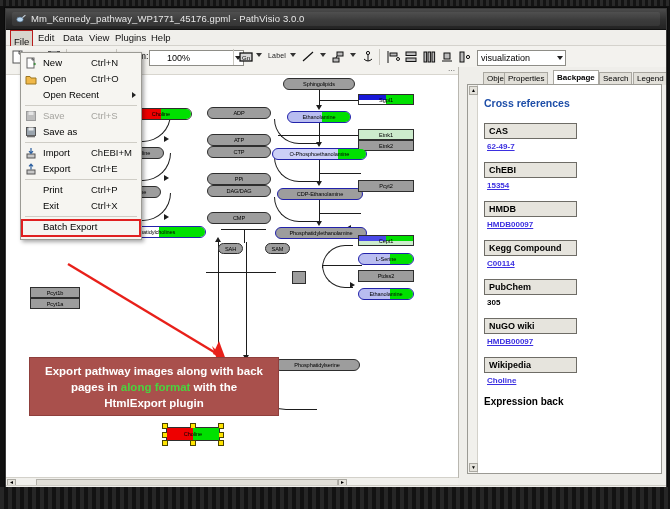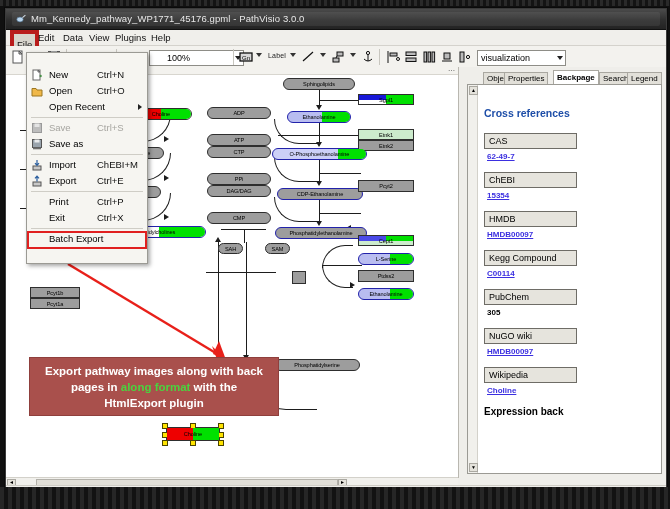"File" #menubar .mi.sel { border: 4px solid #b91c1c -> 1px solid #b91c1c }
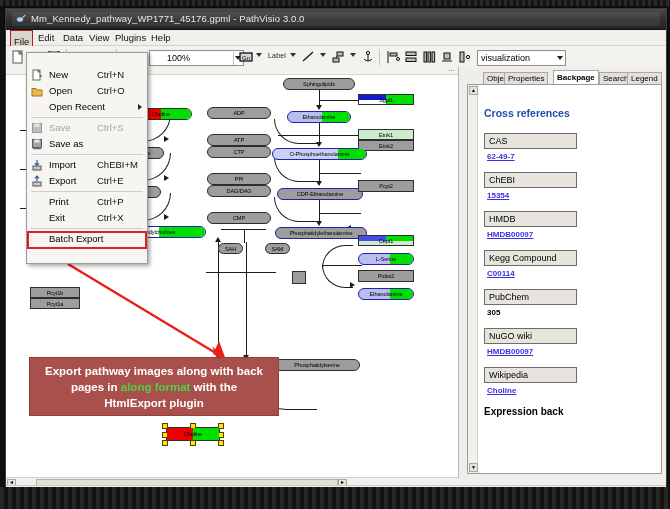"New" #filemenu { left: 20px -> 14px; padding: 14px 0 -> 2px 0 }
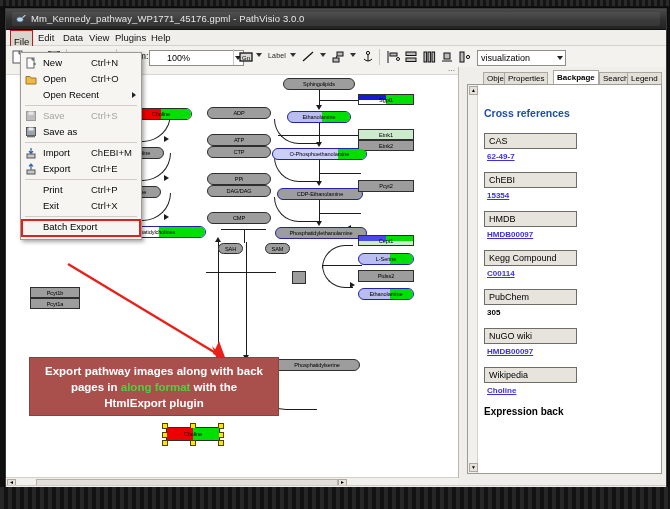"Legend" span.tab { left: 160px -> 166px }
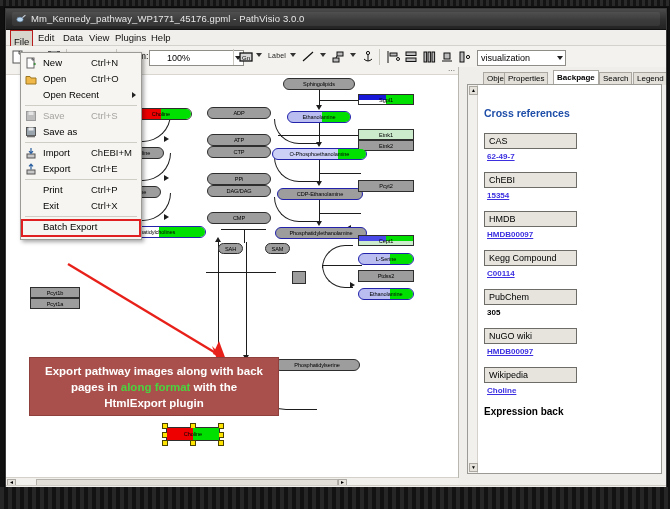"Cross references" .xrefTitle { margin: 14px 0 14px 0 -> 4px 0 14px 0 }
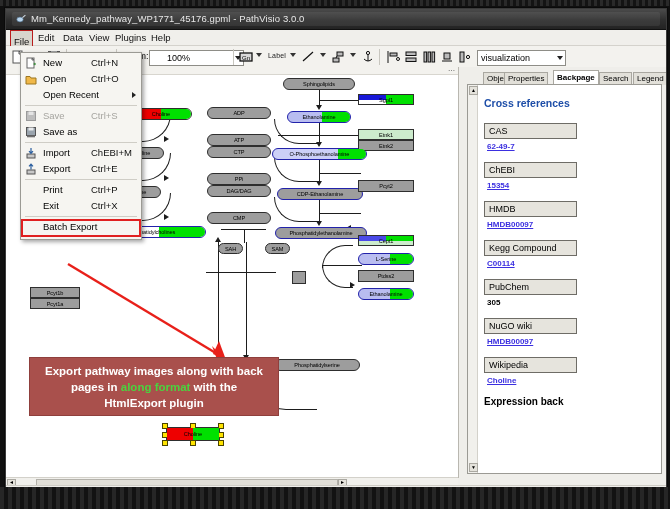"CAS" .xrefBox { font-weight: normal -> bold }
